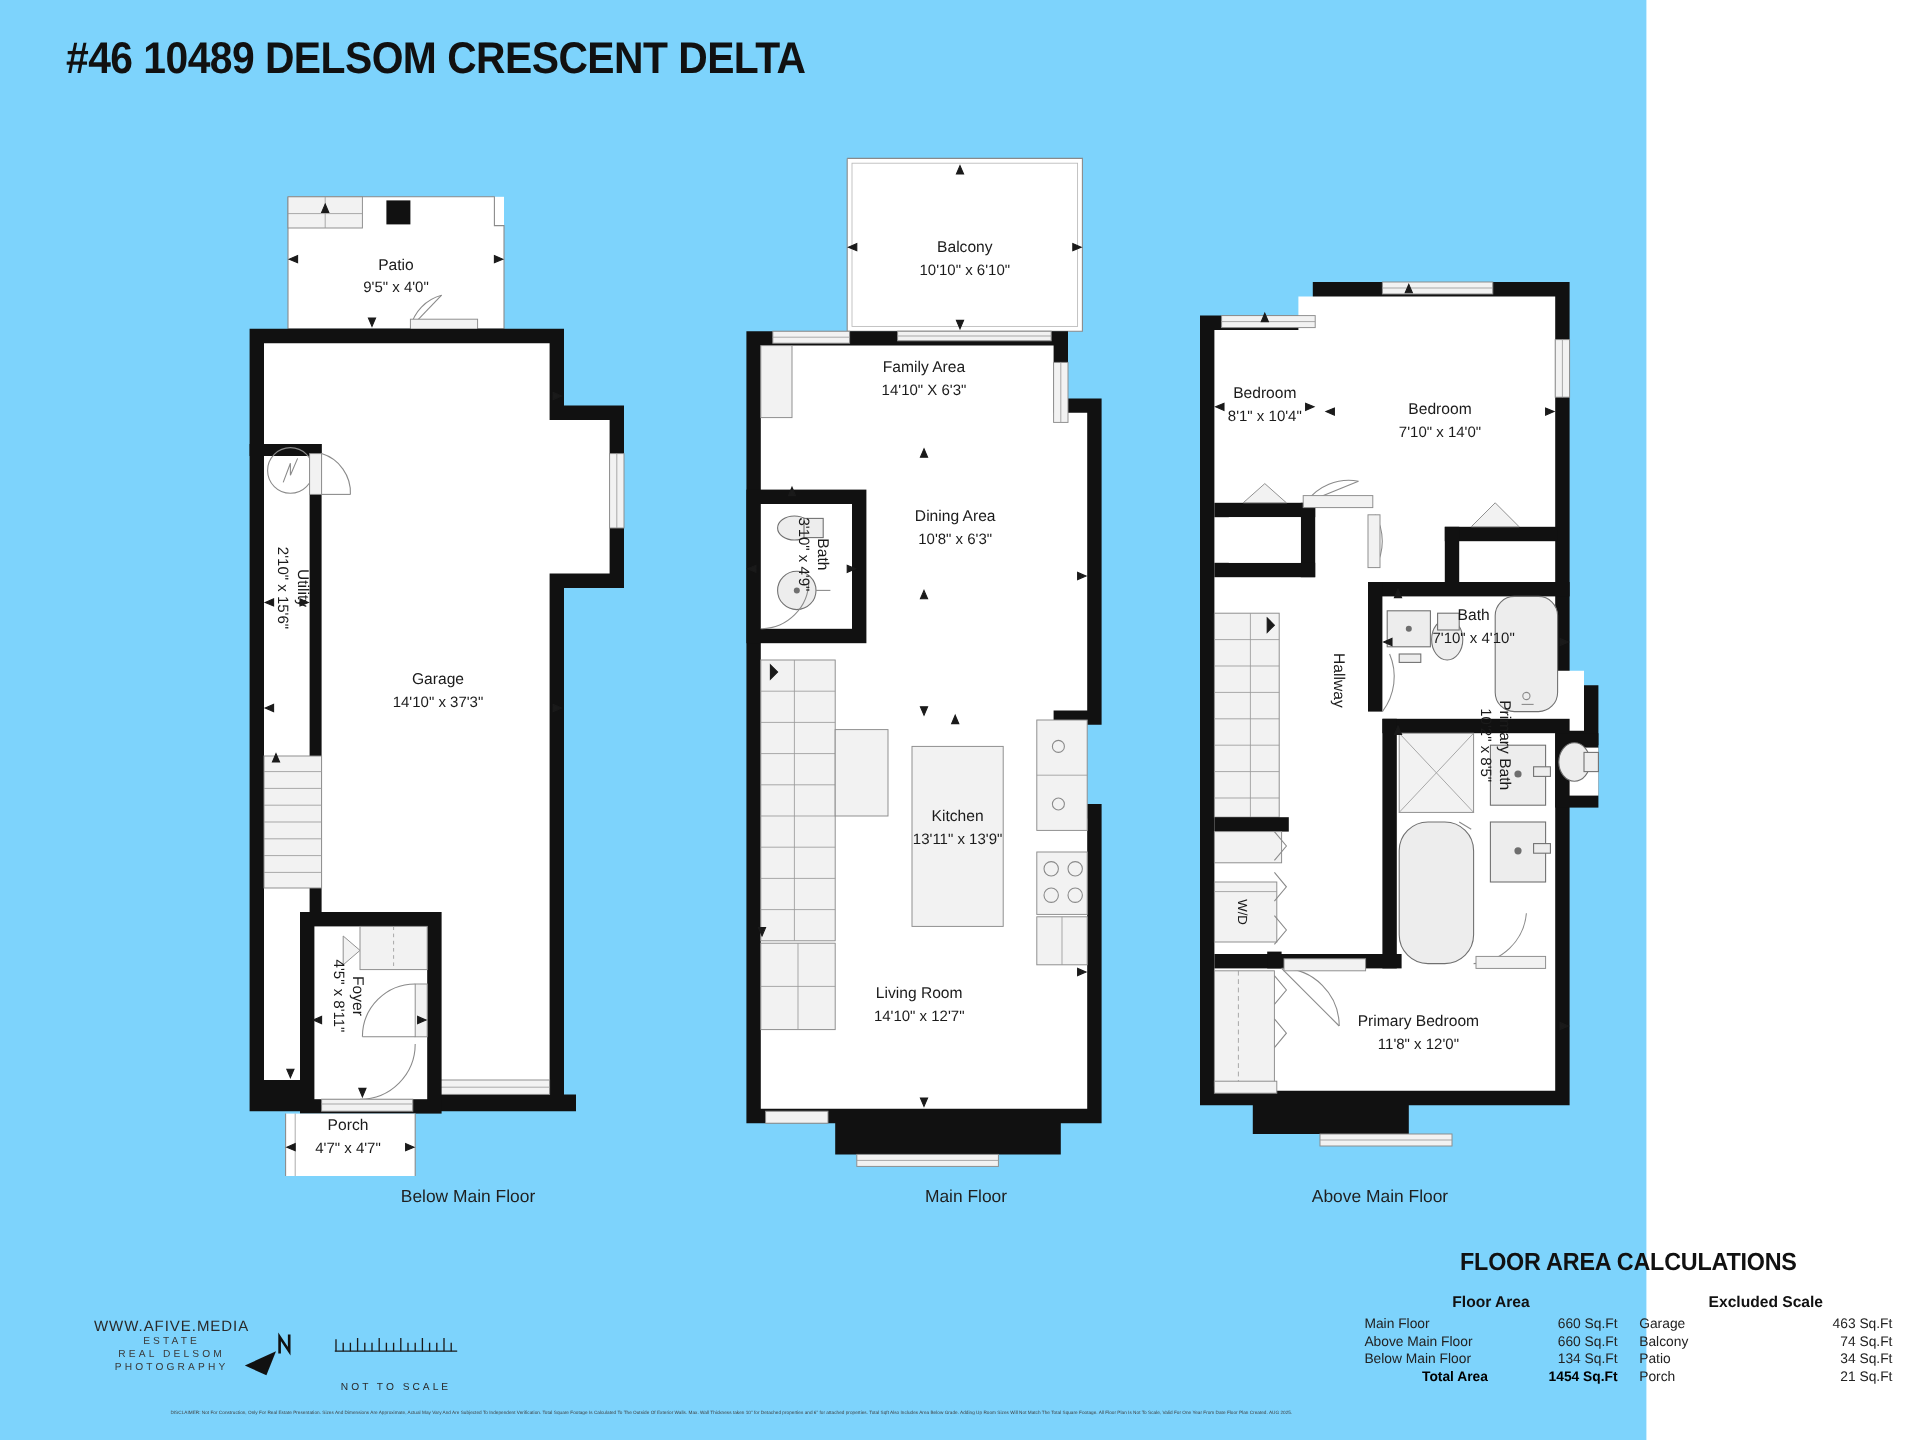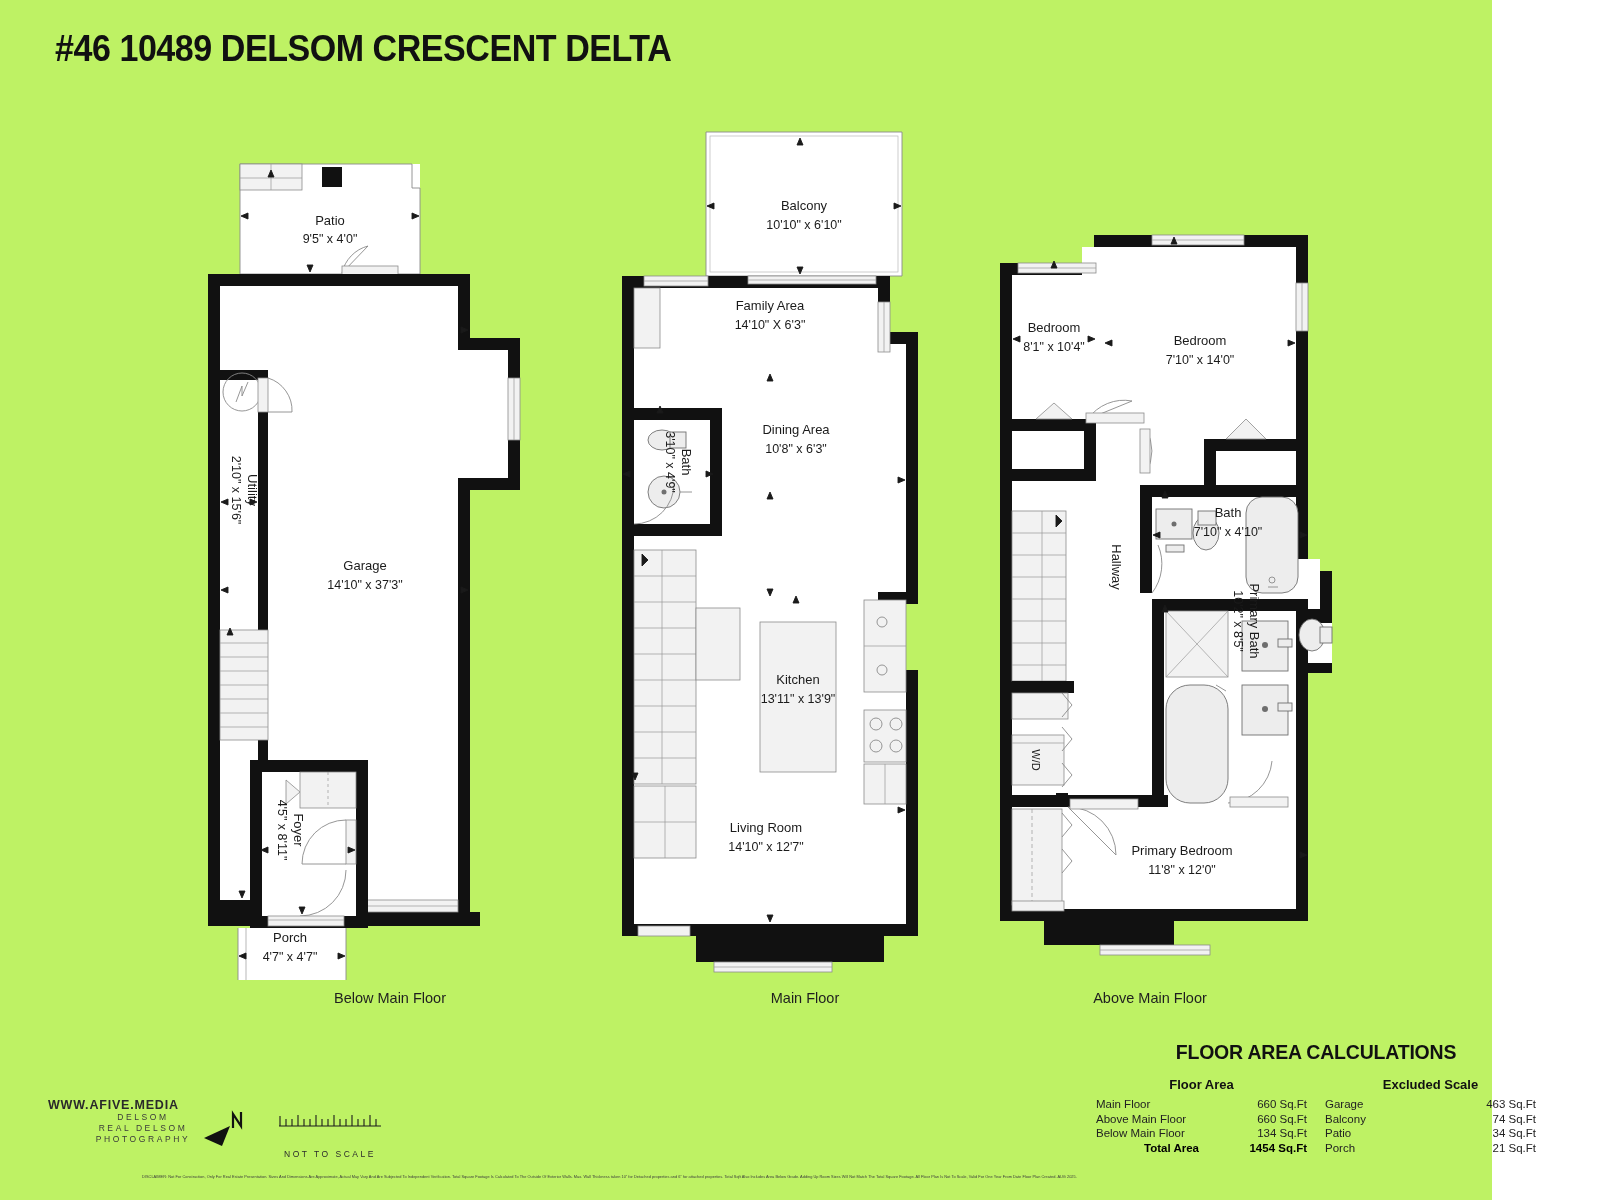"#46 10489 DELSOM CRESCENT DELTA" #page { background: #bef264 -> #7dd3fc; width: 1492px -> 1372px }
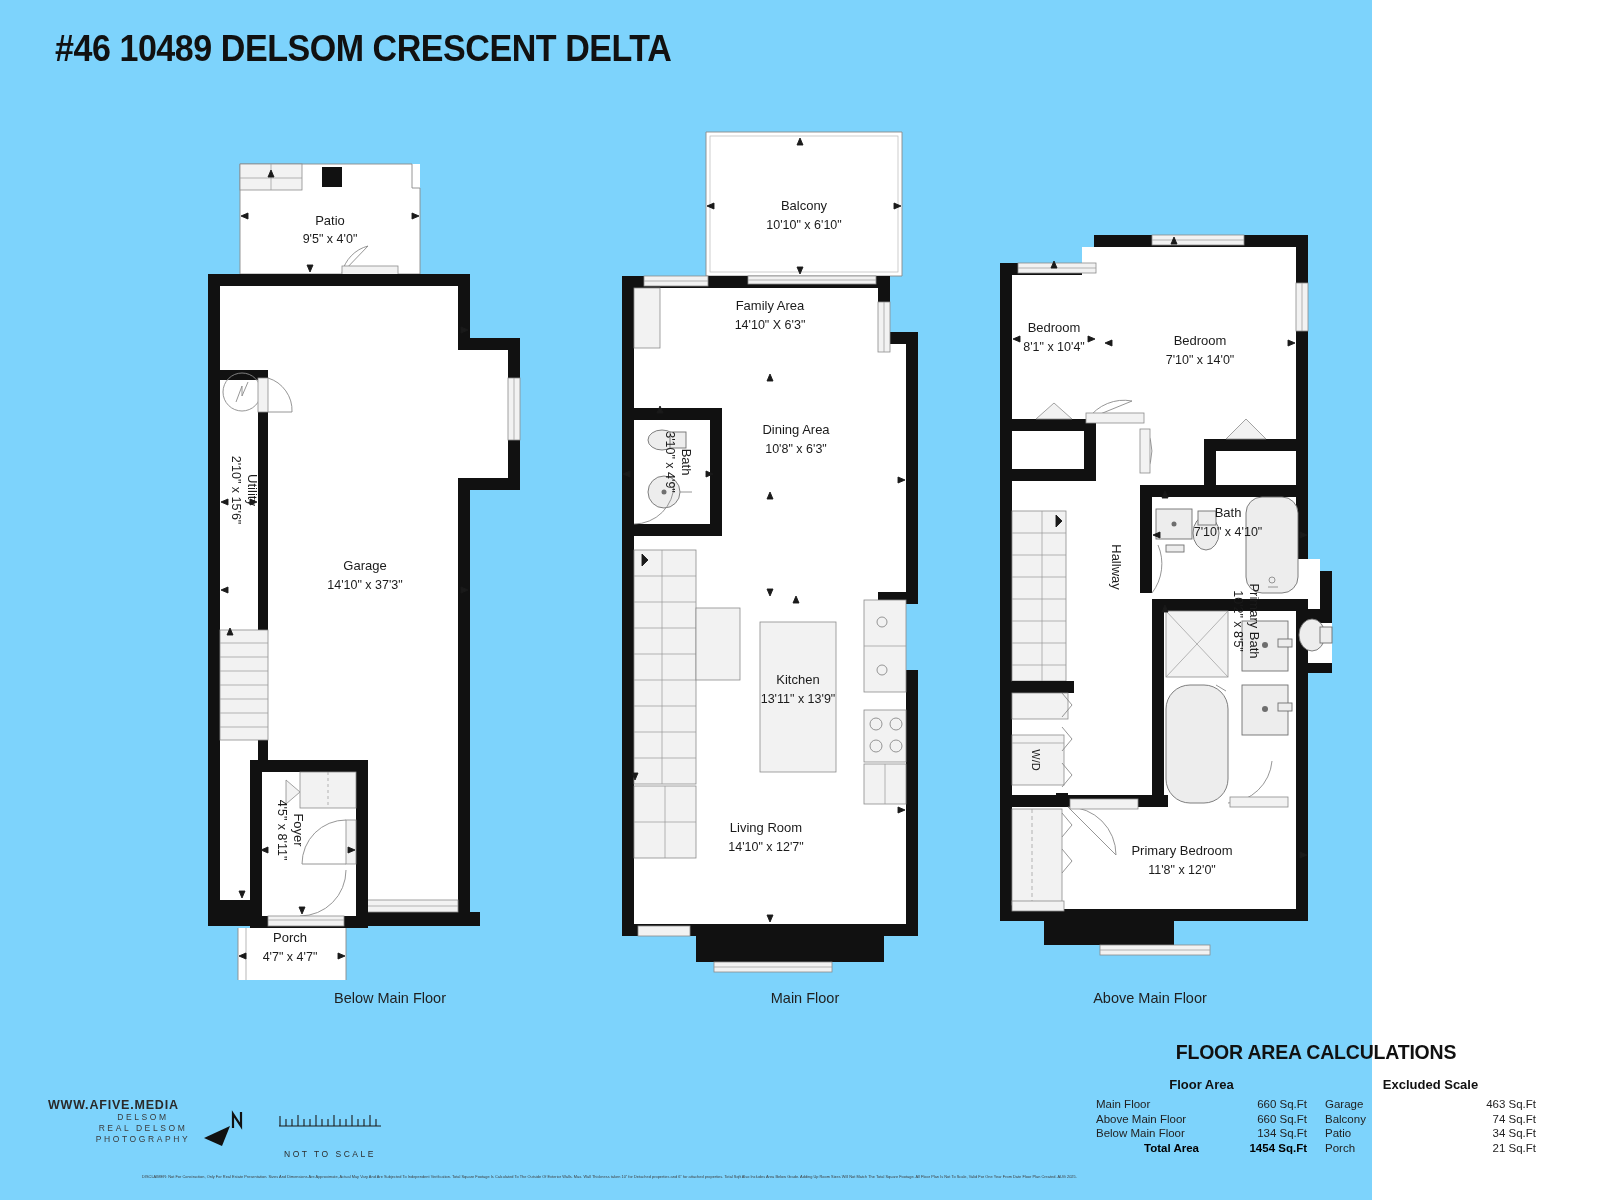"FLOOR AREA CALCULATIONS" #calc { left: 1096px -> 1137px }
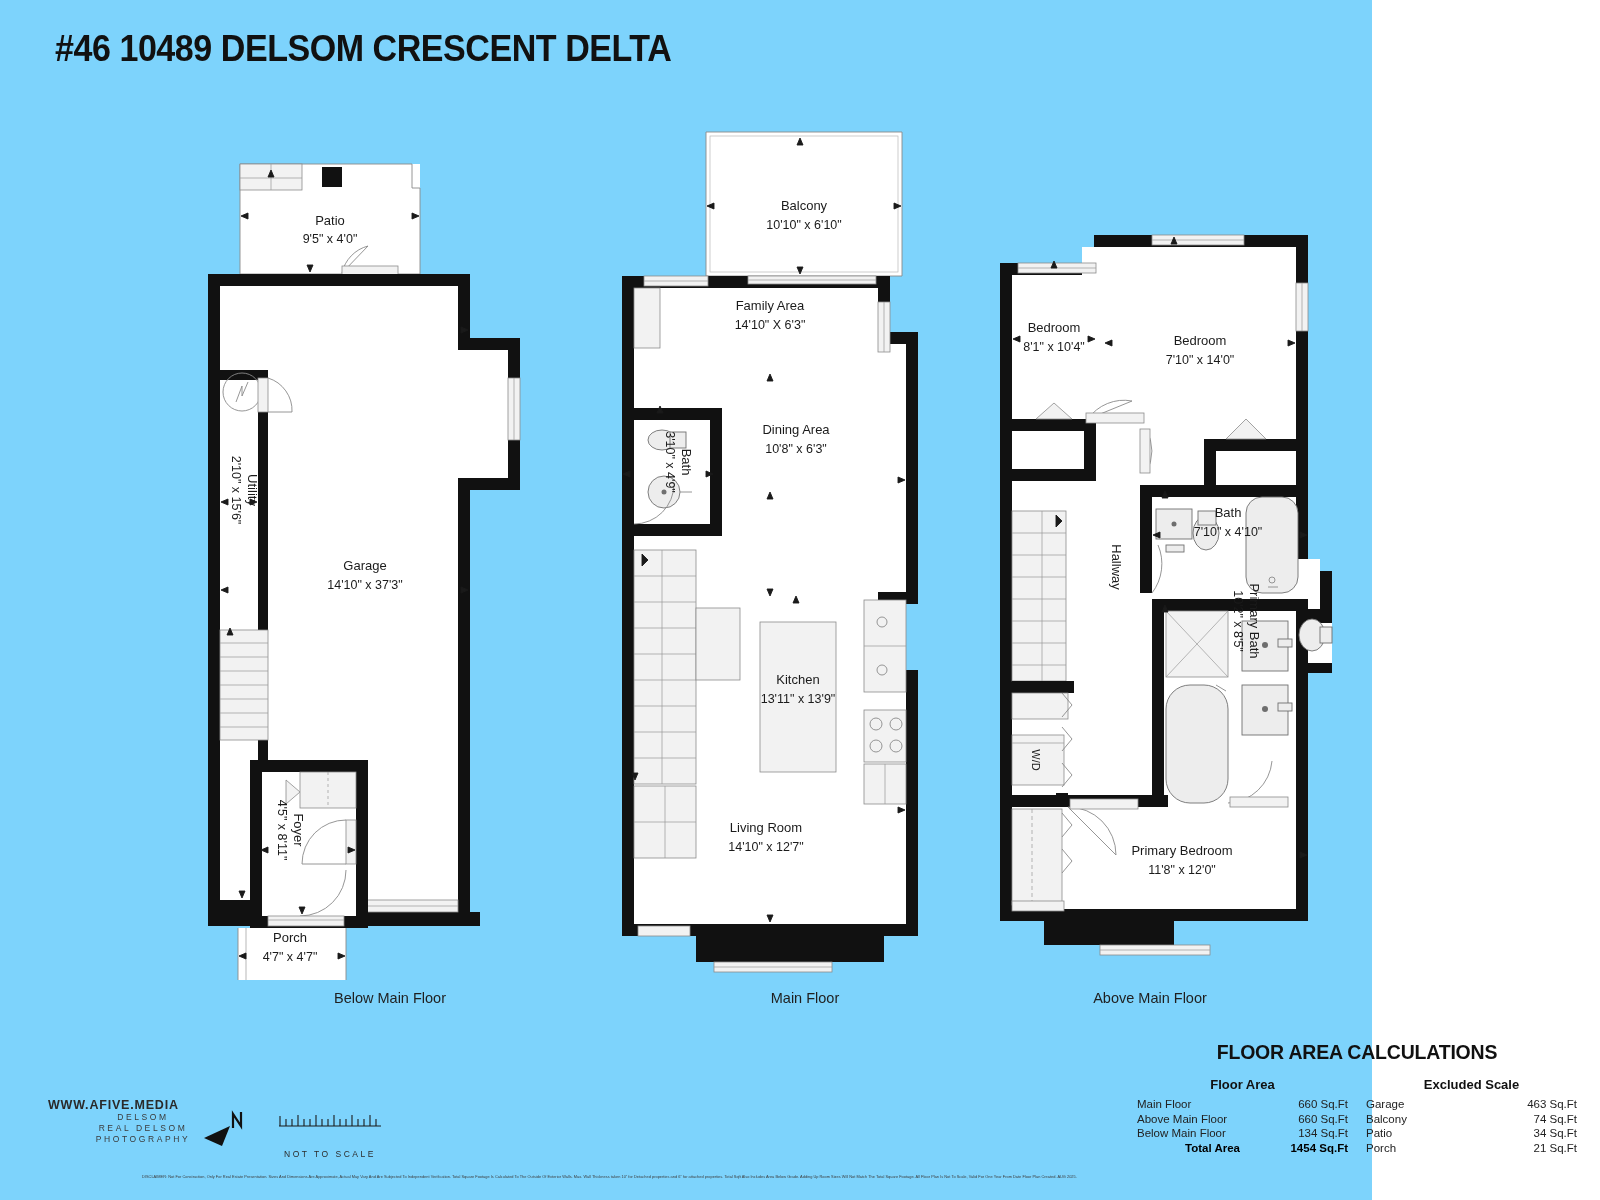"WWW.AFIVE.MEDIA" #brand-url { font-weight: bold -> none; text-align: left -> center }
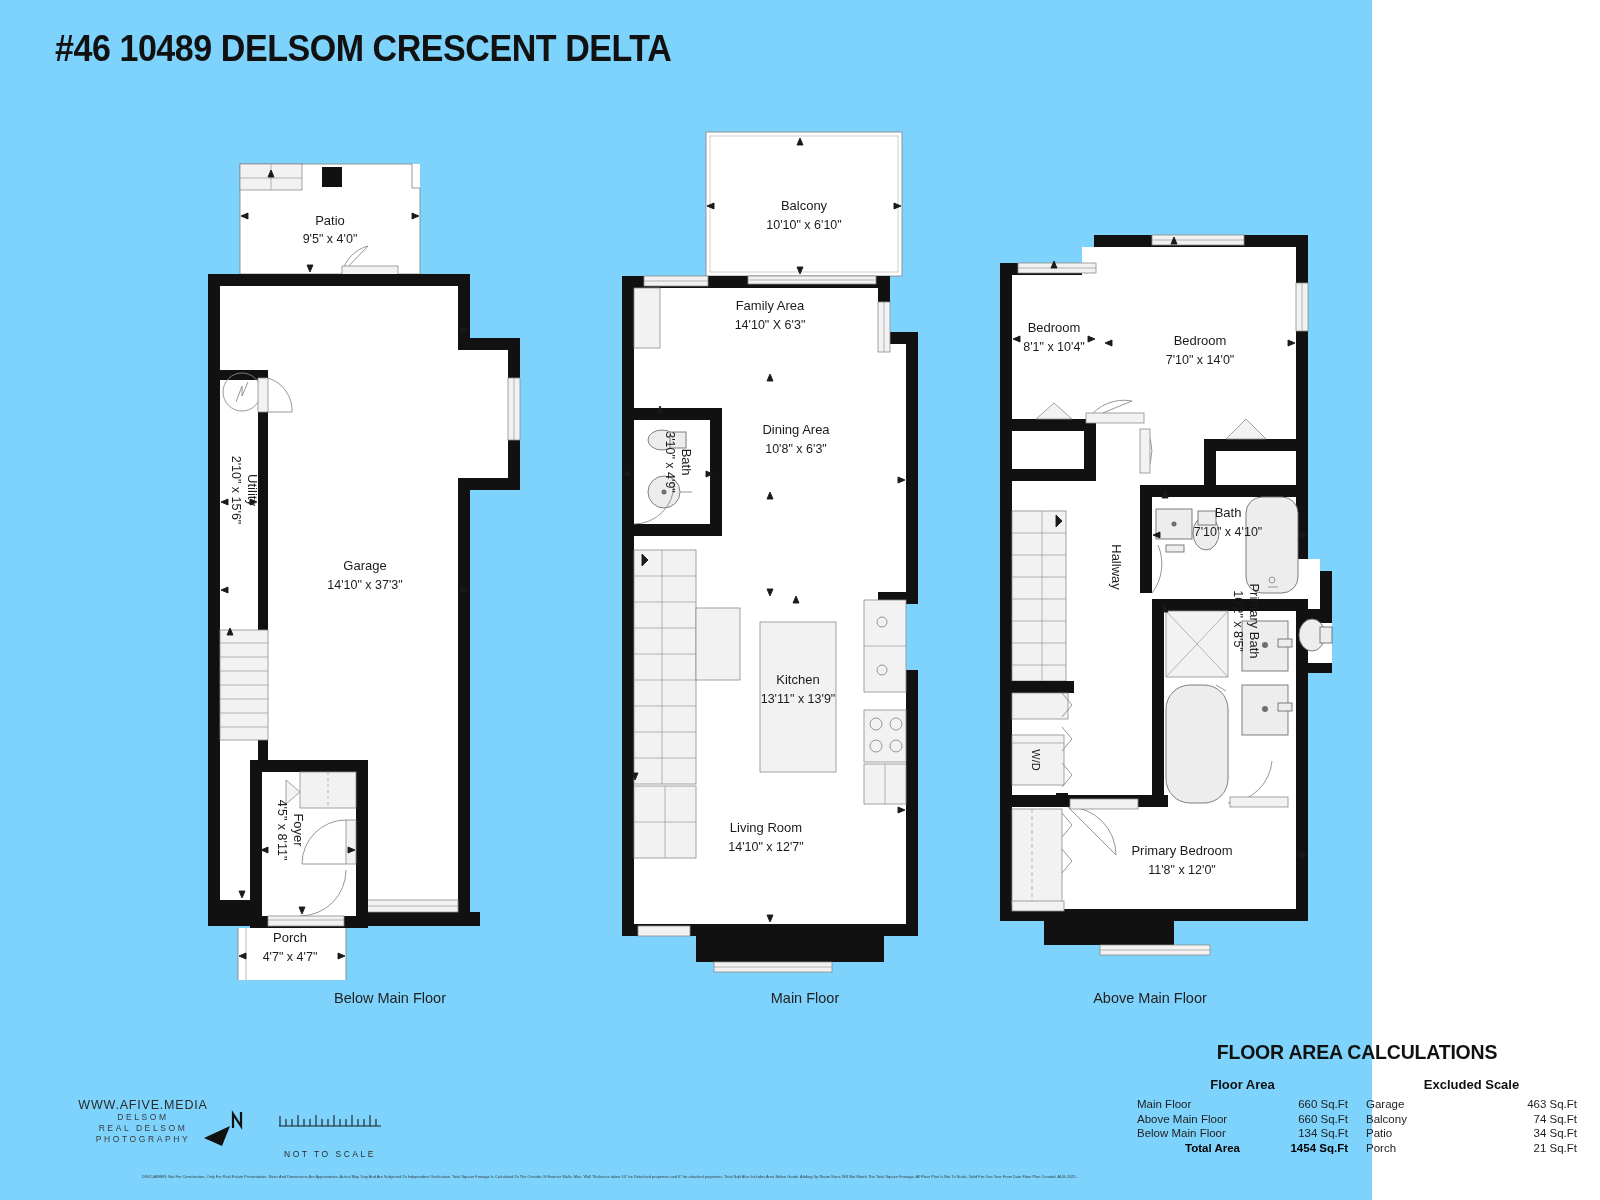"DELSOM" div.brand-sub { text: DELSOM -> ESTATE }
